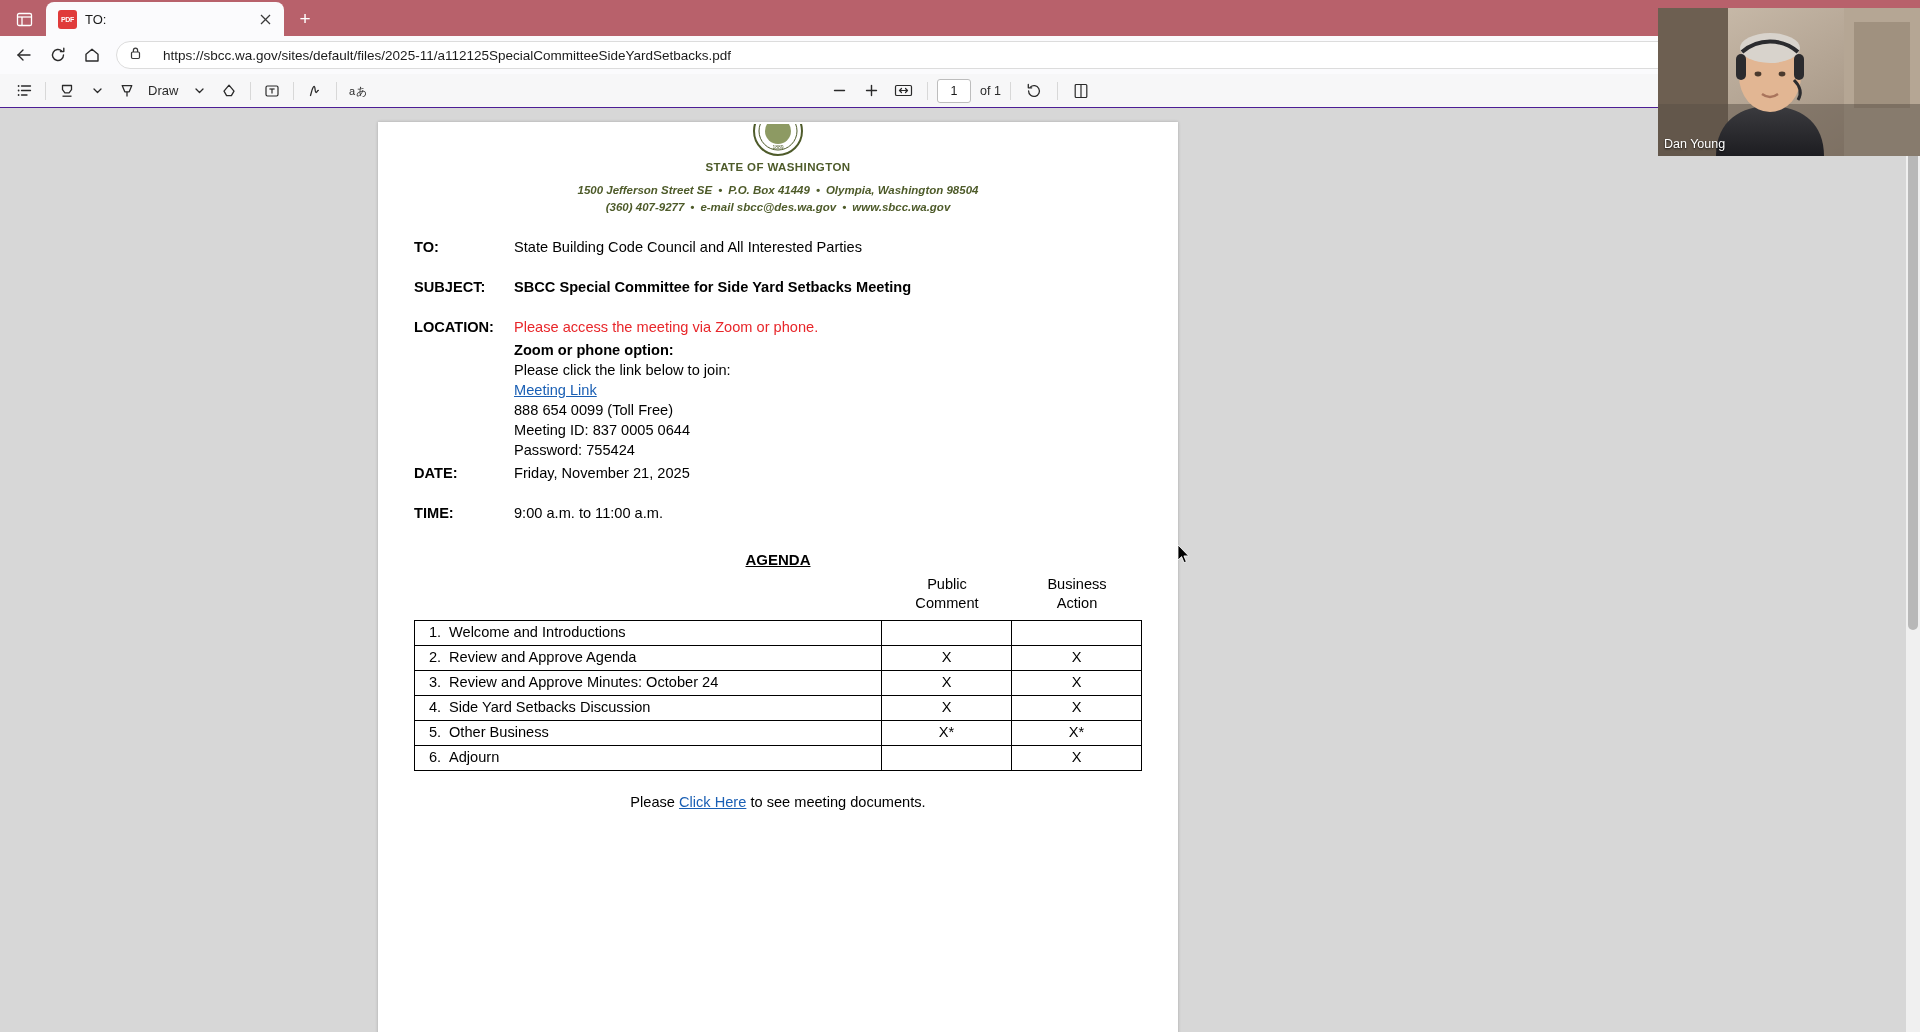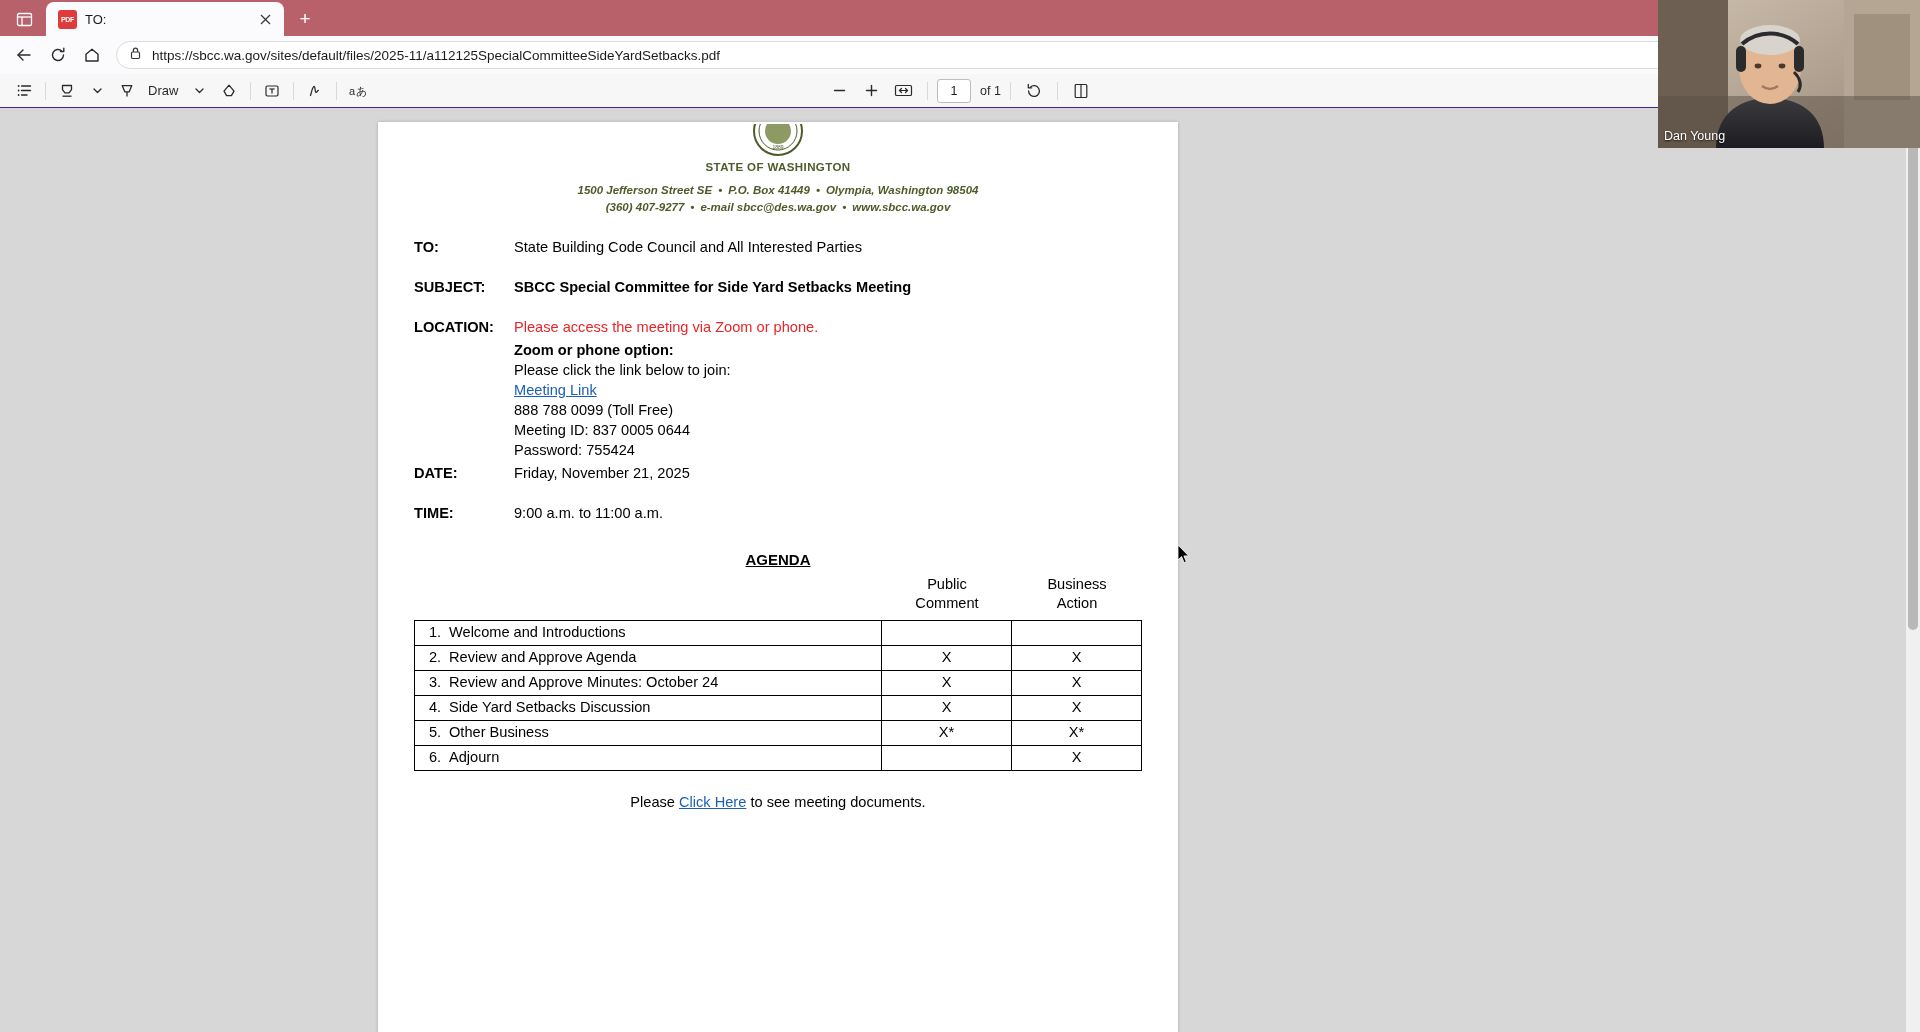"https://sbcc.wa.gov/sites/default/files/" .omnibox { gap: 10px -> 21px }
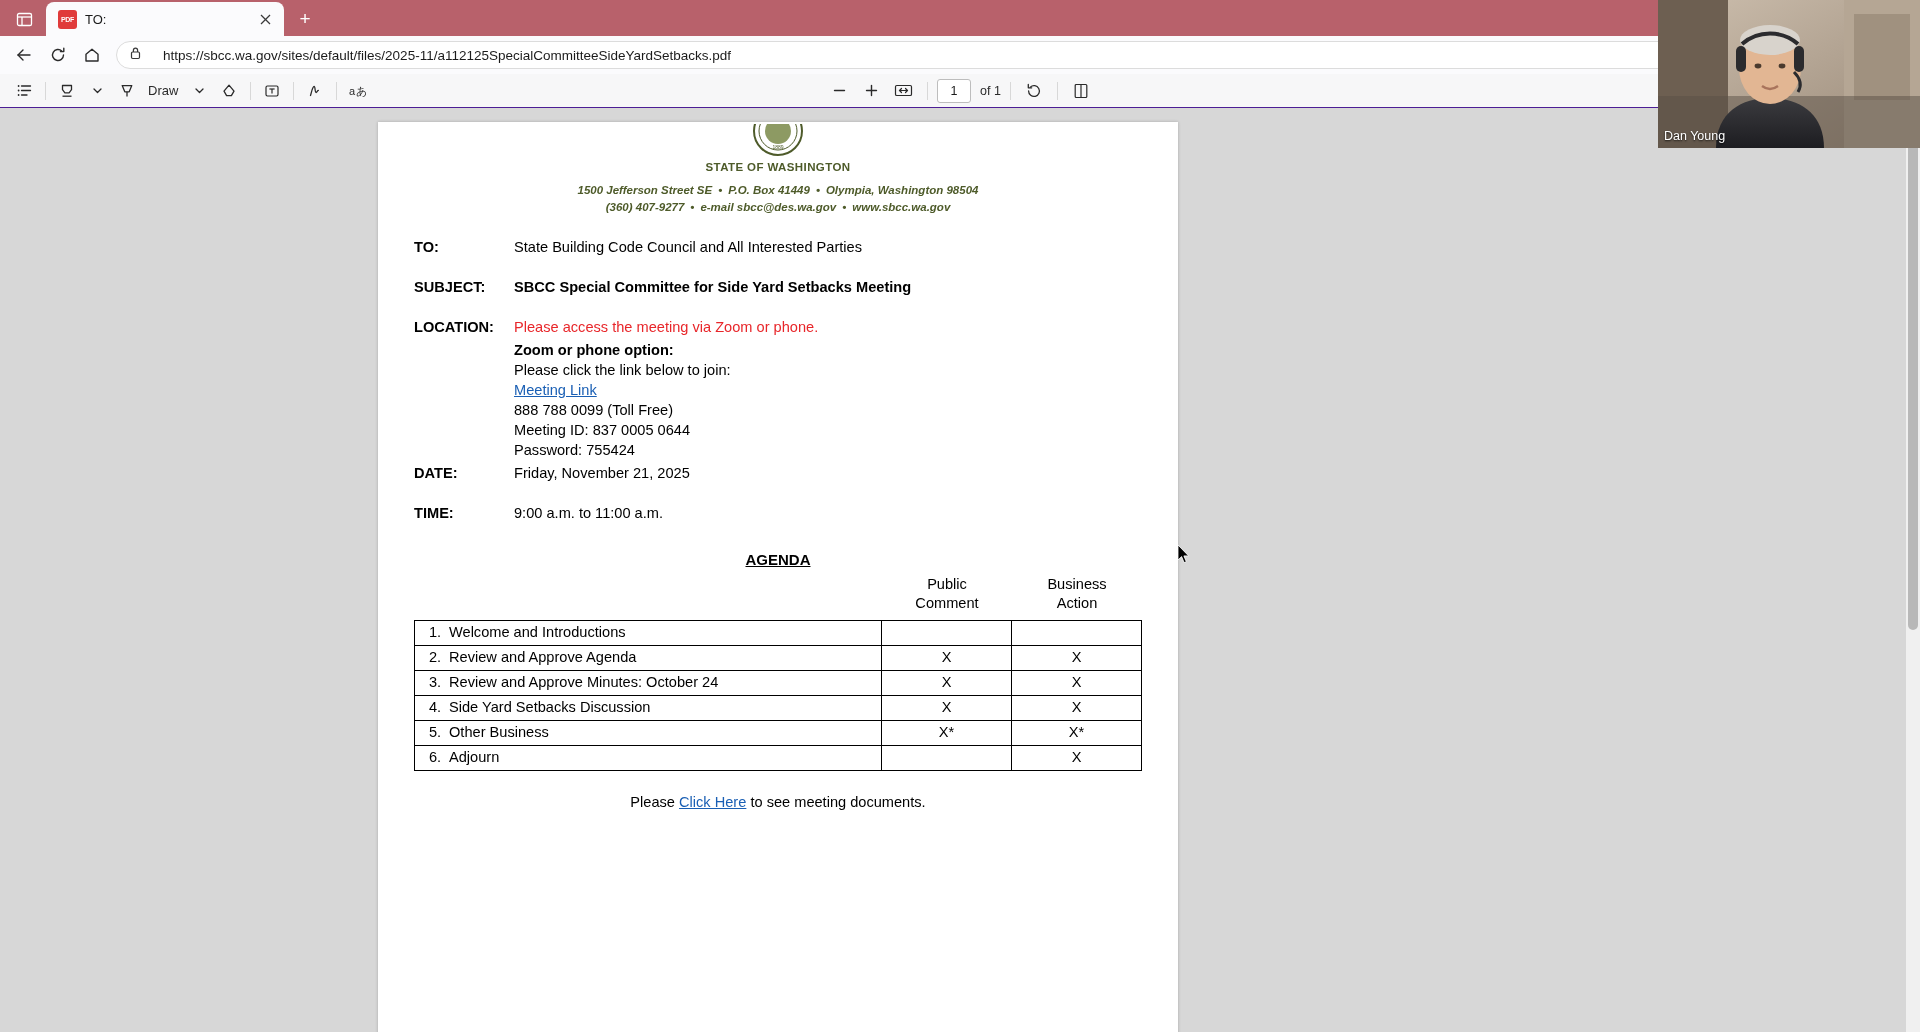"Dan Young" .video { top: 0 -> 8px }
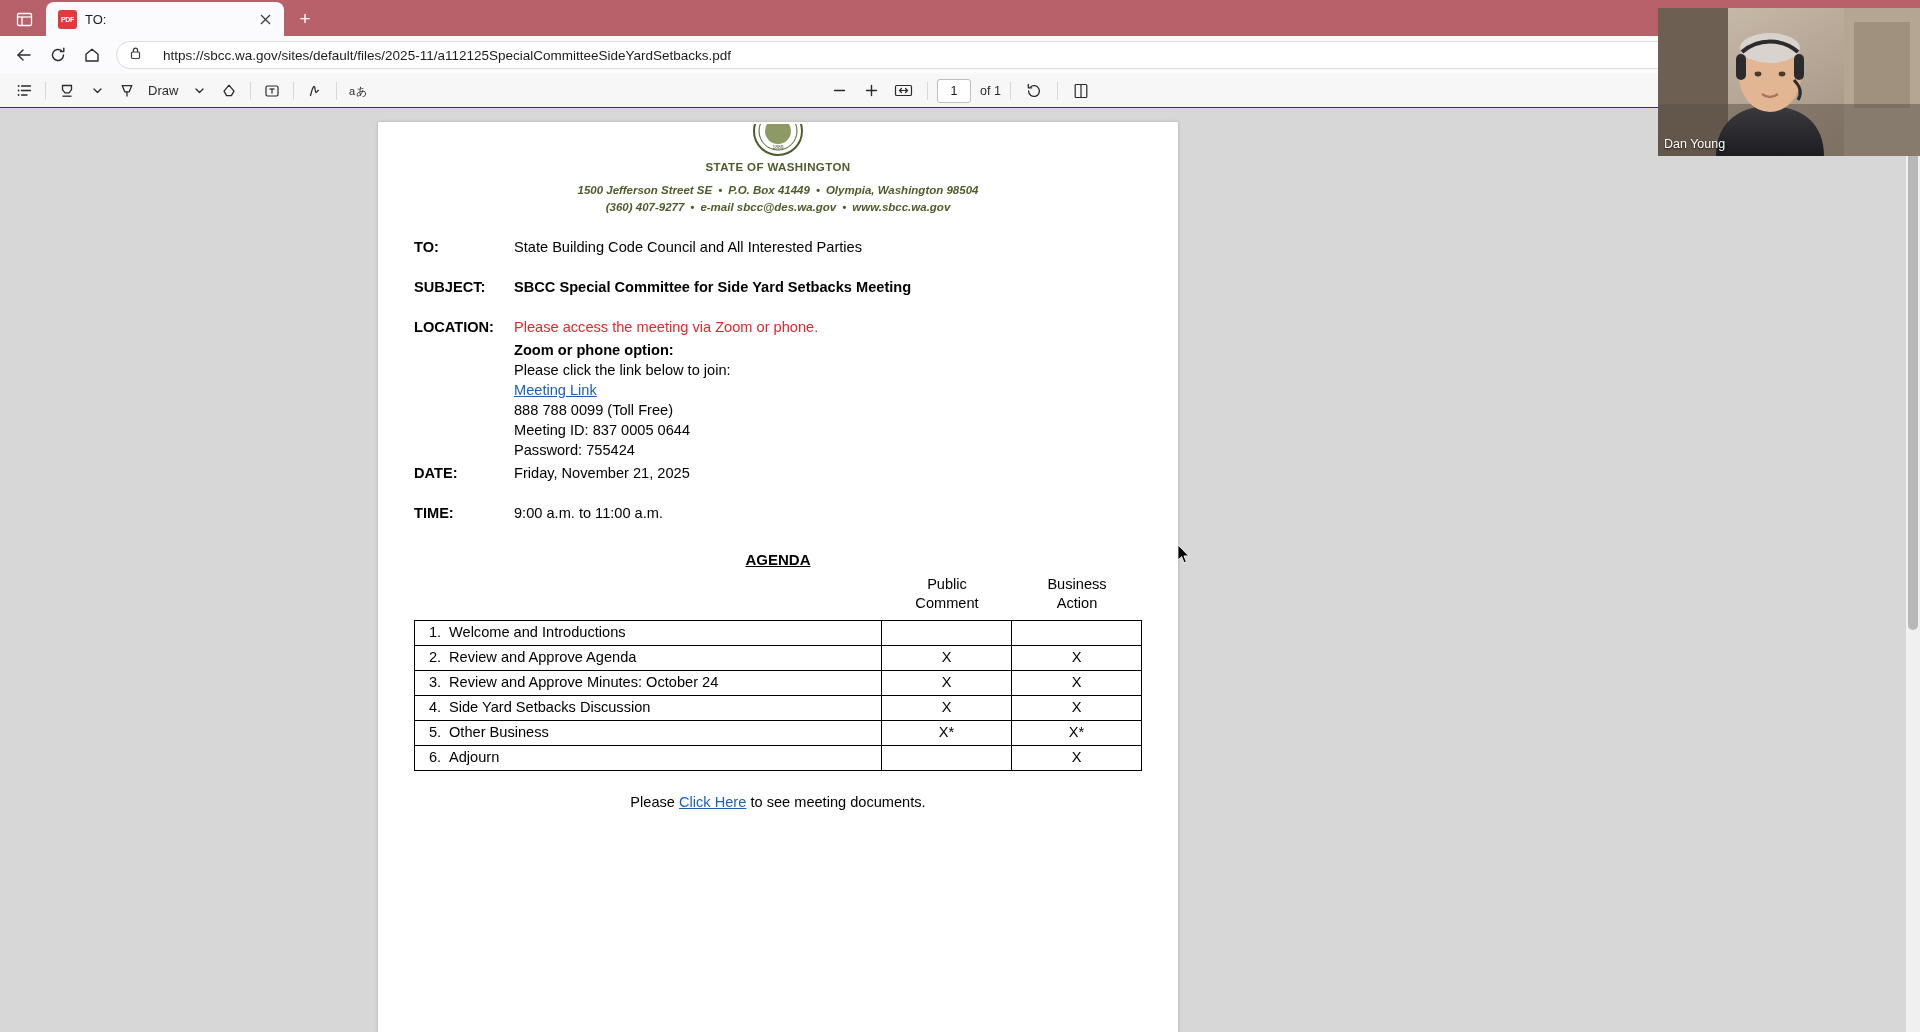"888 788 0099 (Toll Free)" div { text: 888 788 -> 888 654 }
